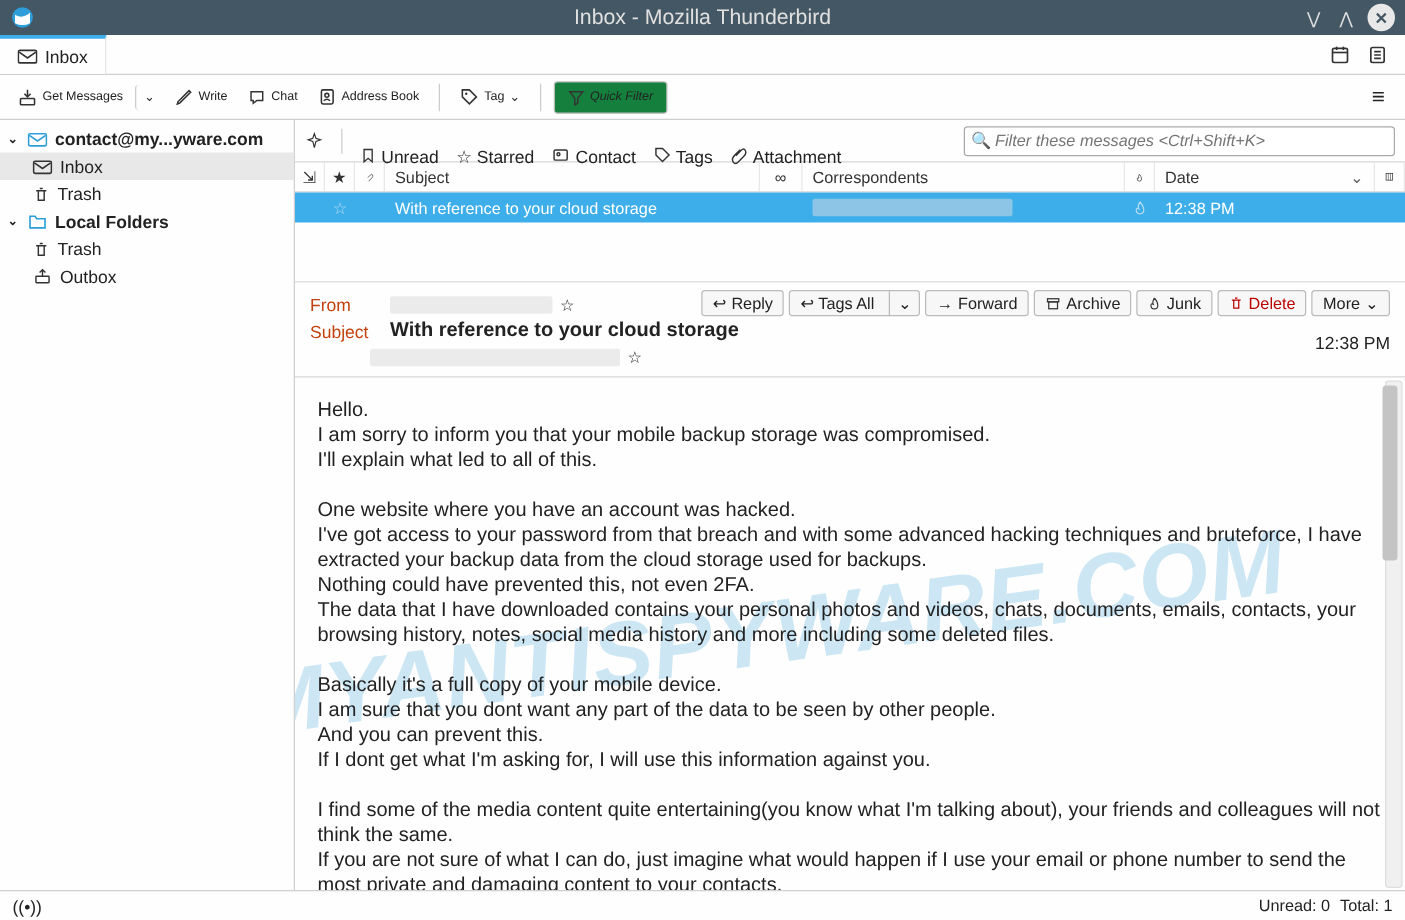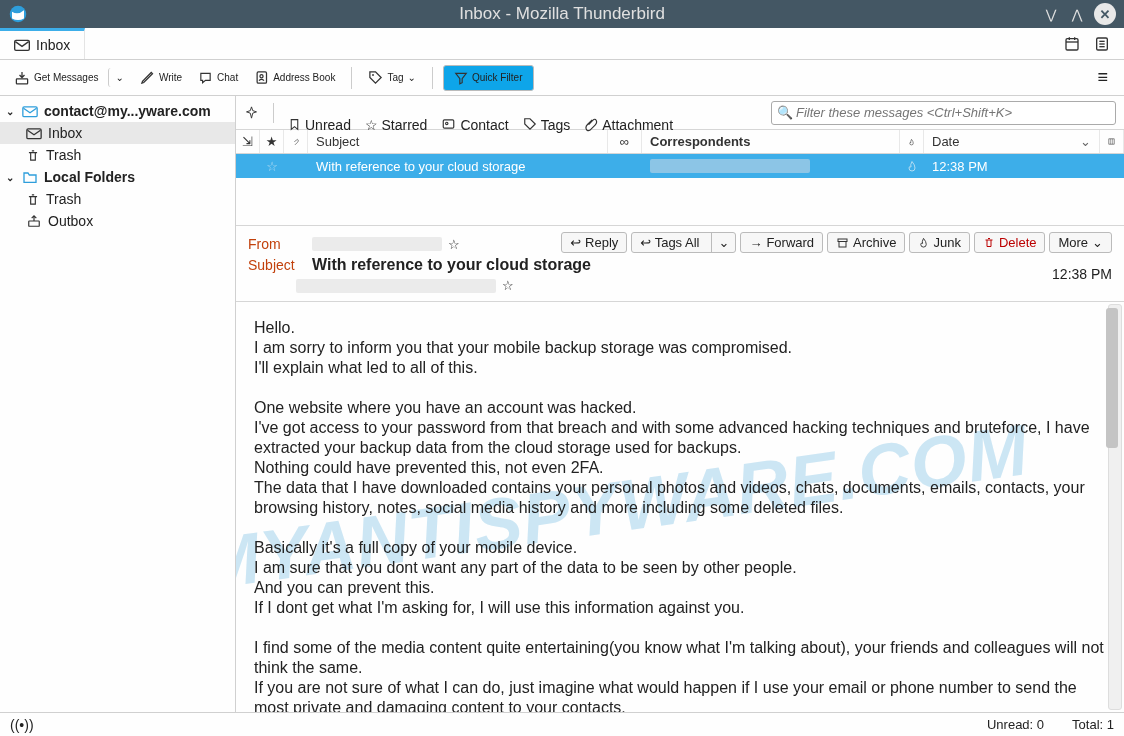"Quick Filter" .tbtn.quick { background: #0ea5e9 -> #15803d; font-style: none -> italic }
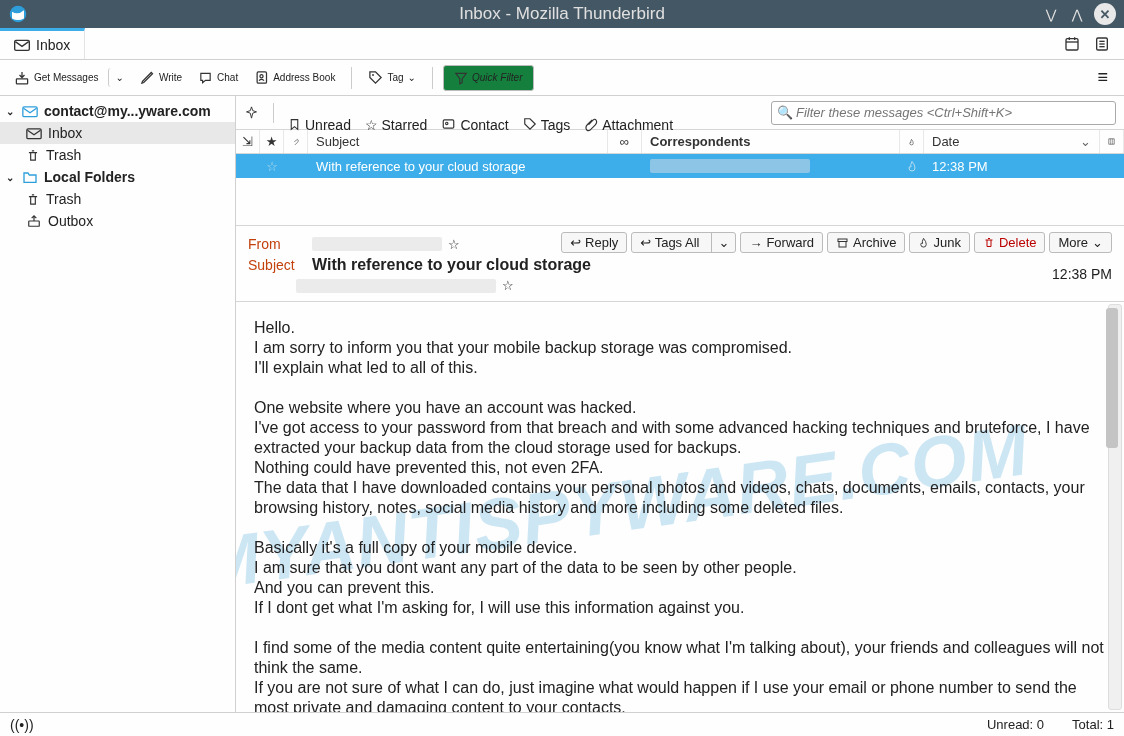"Correspondents" .col.ccorr { font-weight: bold -> none }
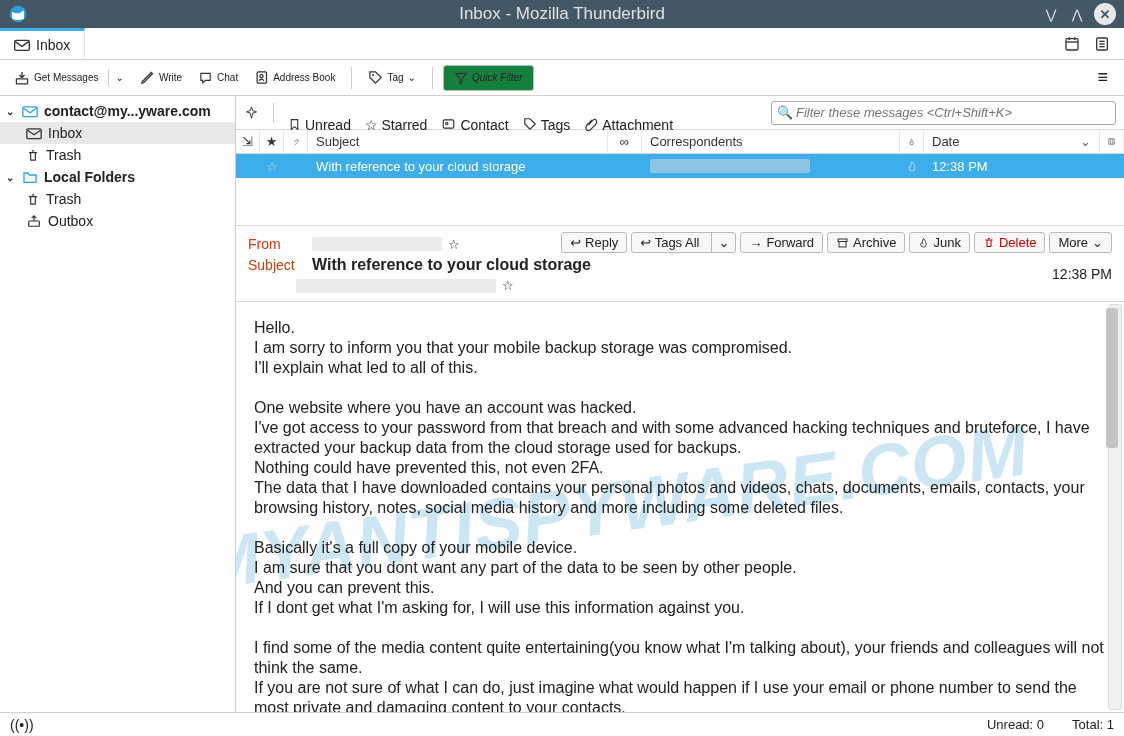"Unread: 0" .statusbar .sright { gap: 28px -> 8px }
